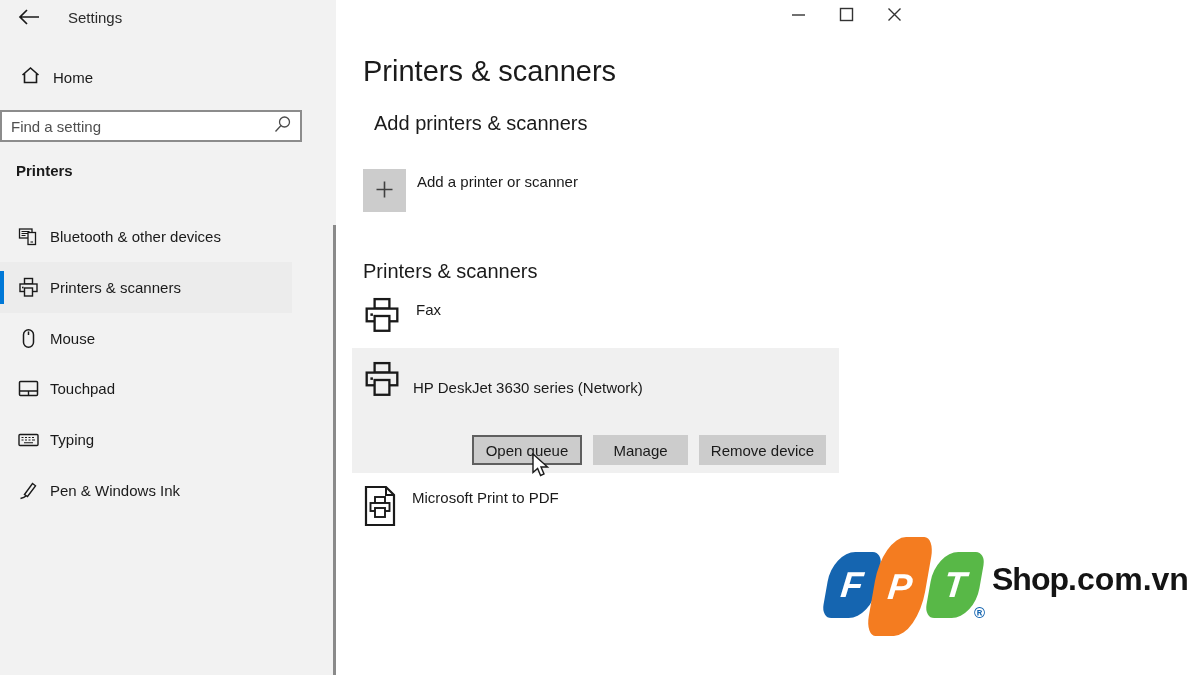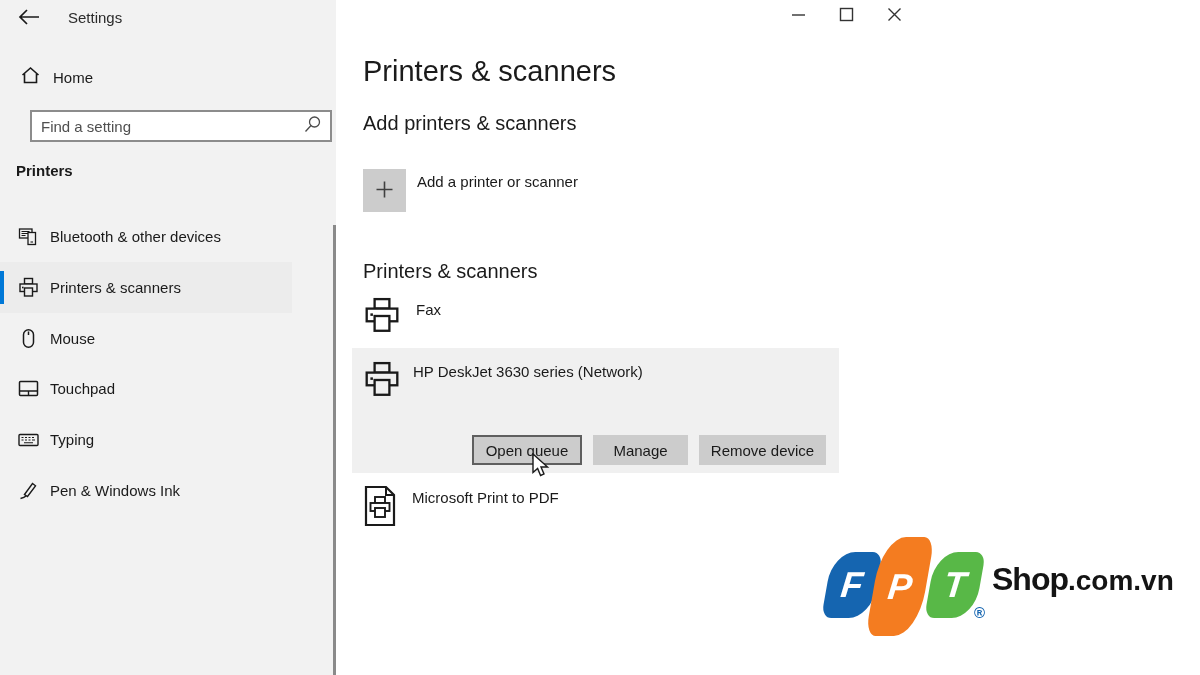"Find a setting" .searchbox { left: 30px -> 0 }
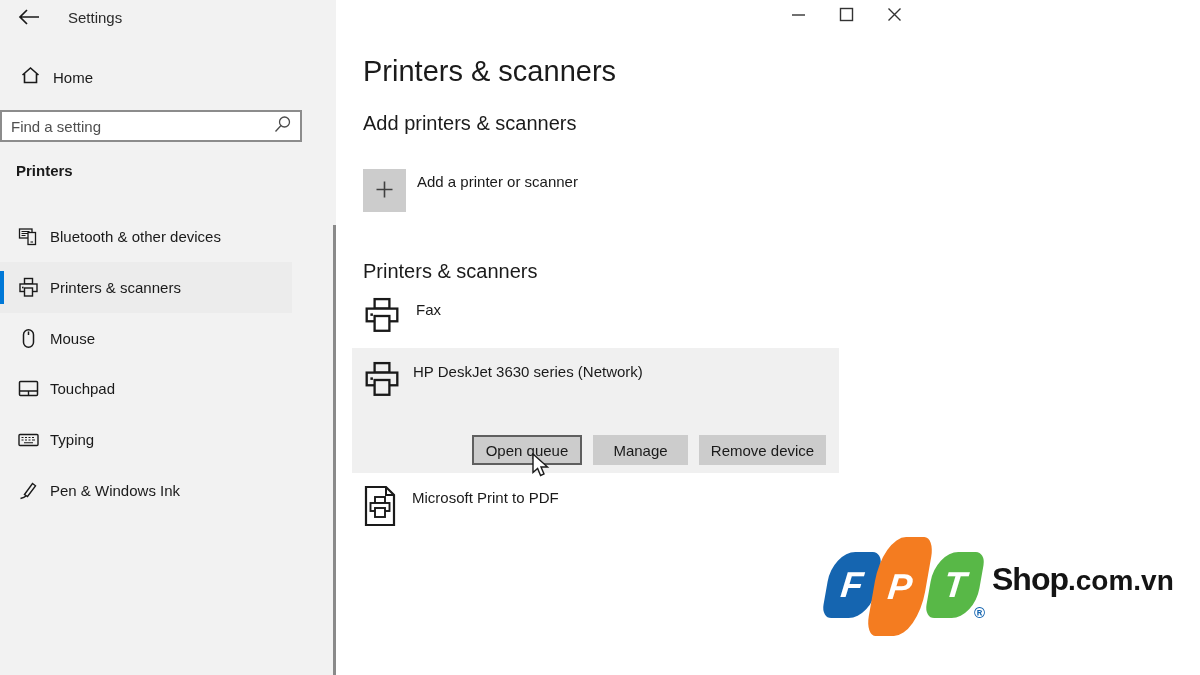"Add printers & scanners" .add-heading { left: 27px -> 38px }
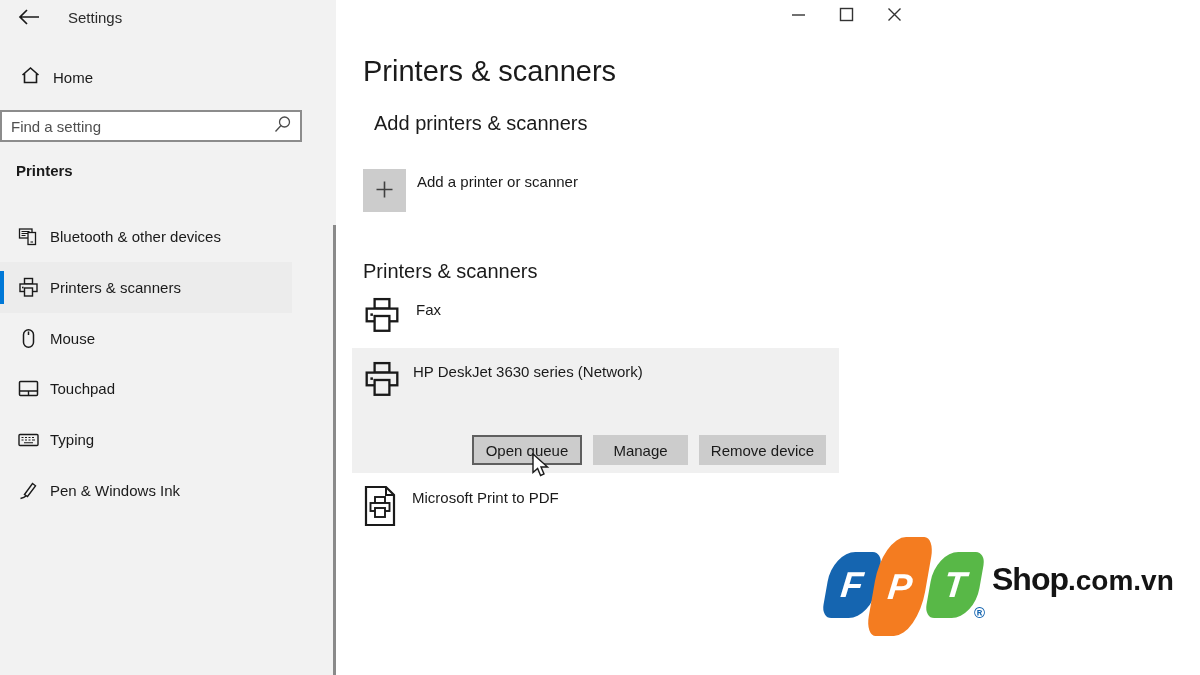"HP DeskJet 3630 series (Network)" .row-expanded .p-name { top: 15px -> 31px }
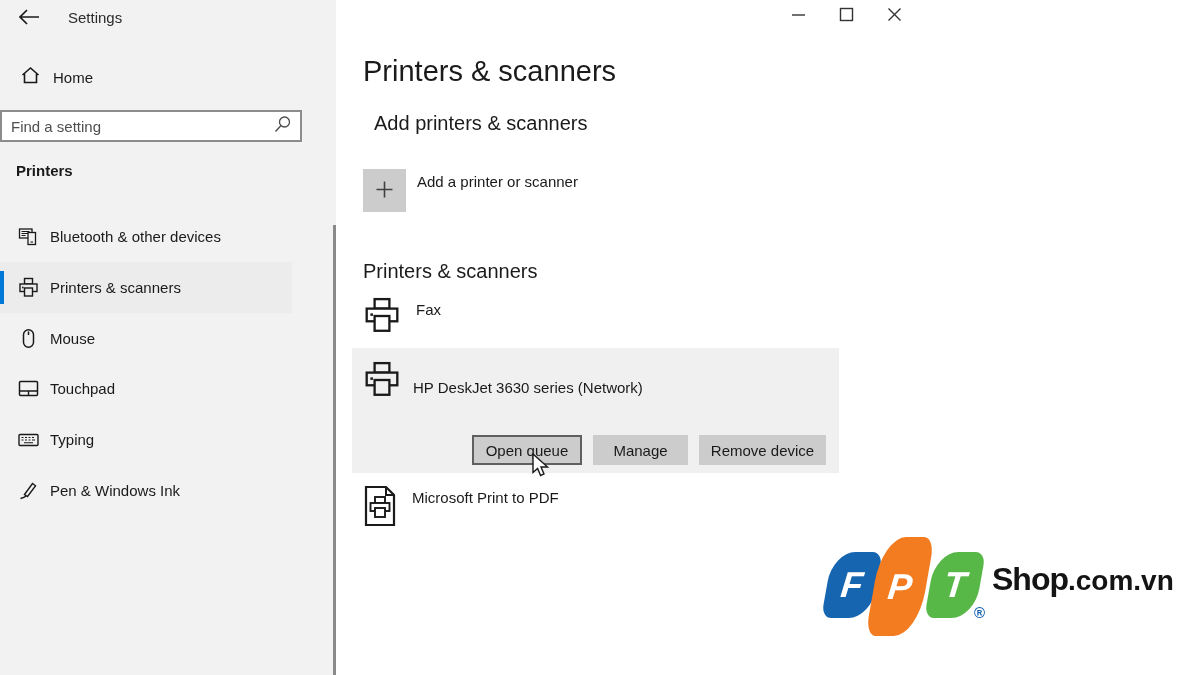".com.vn" .fpt-domain { font-size: 28px -> 32px }
